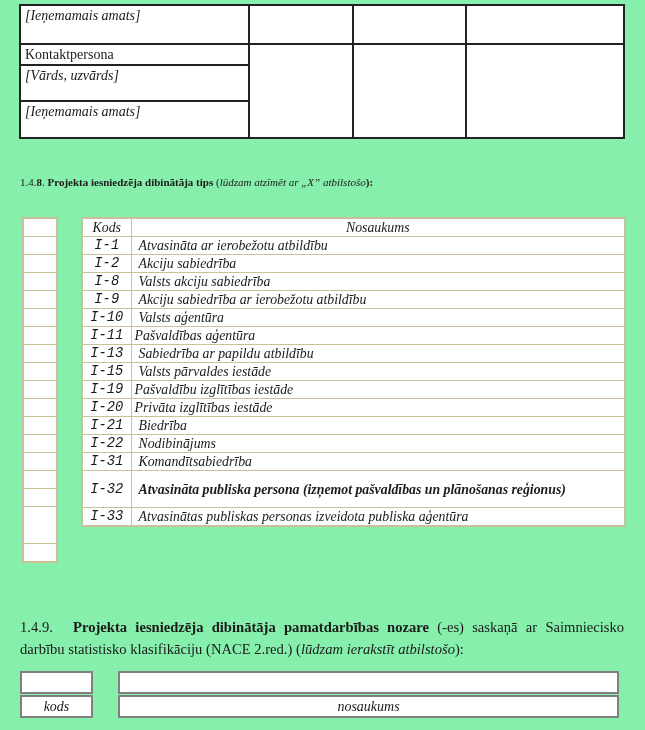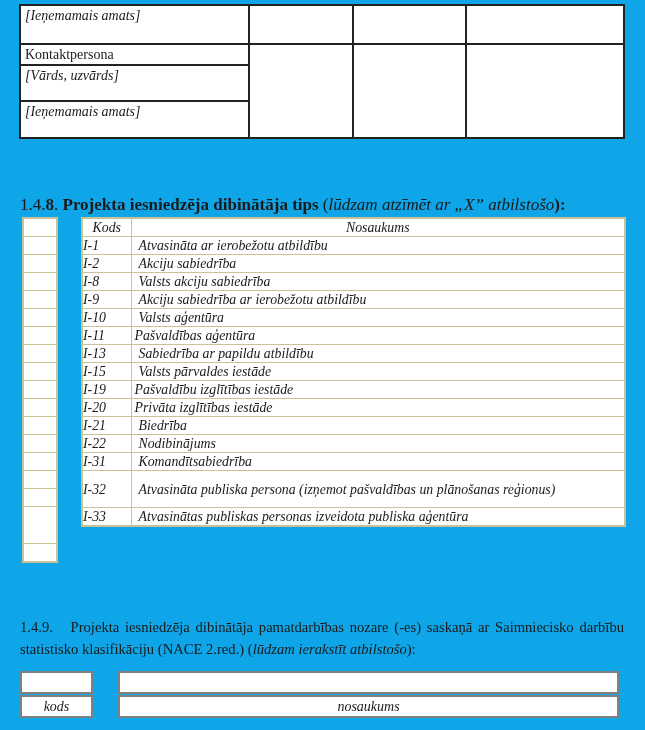"[Ieņemamais amats]" .doc { background: #0ea5e9 -> #86efac }
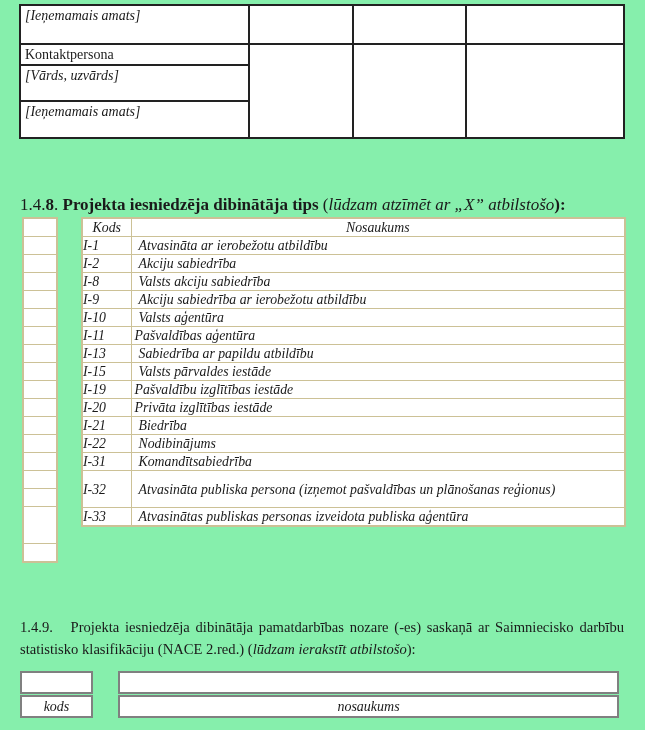"1.4.8. Projekta iesniedzēja dibinātāja" .heading-148 { font-size: 17px -> 11px; top: 196px -> 174px }
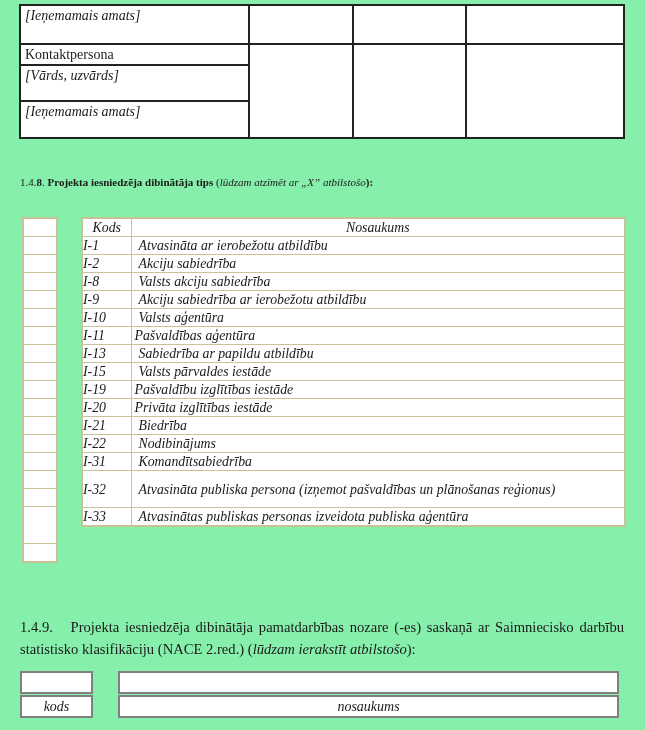"I-1" .ft-table .kods { font-family: none -> Liberation Mono, monospace; text-align: none -> center }
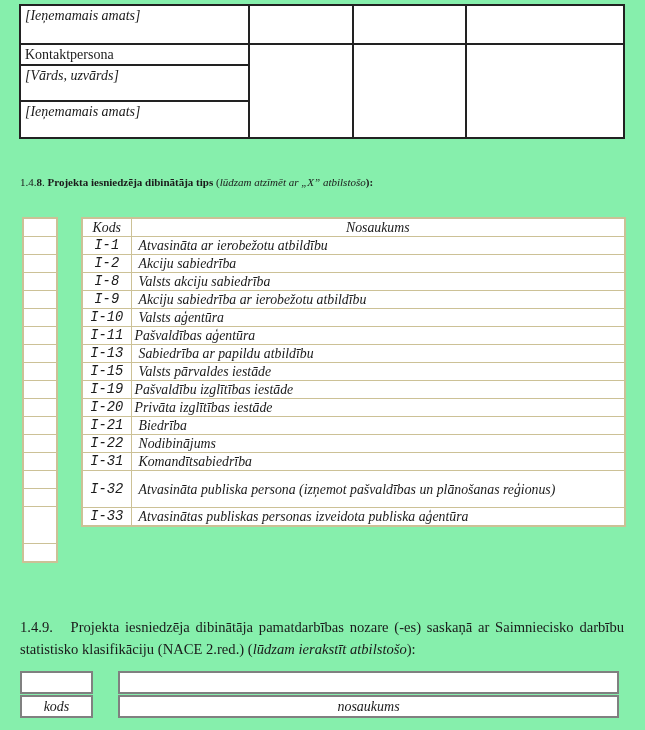"Atvasināta publiska persona (izņemot" .ft-table .justify { font-weight: none -> bold }
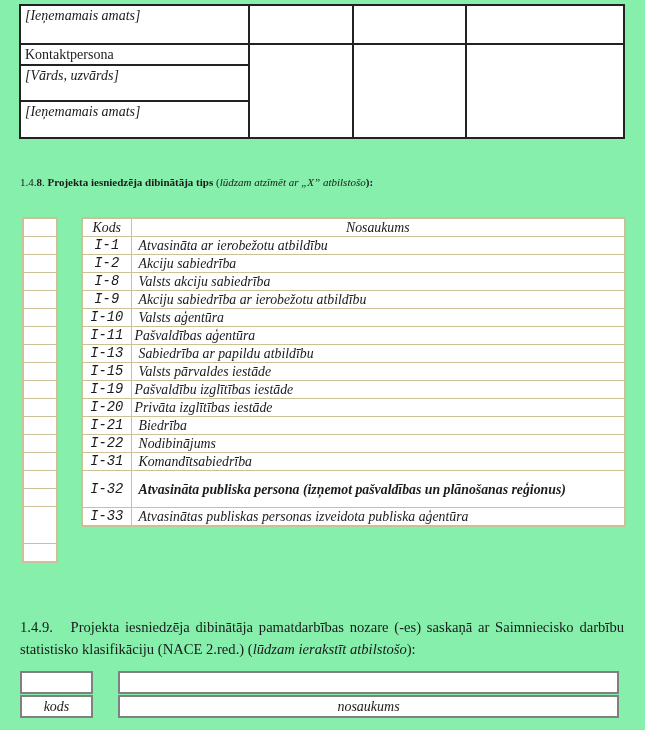"Projekta iesniedzēja dibinātāja" .para-149 .b { font-weight: normal -> bold }
